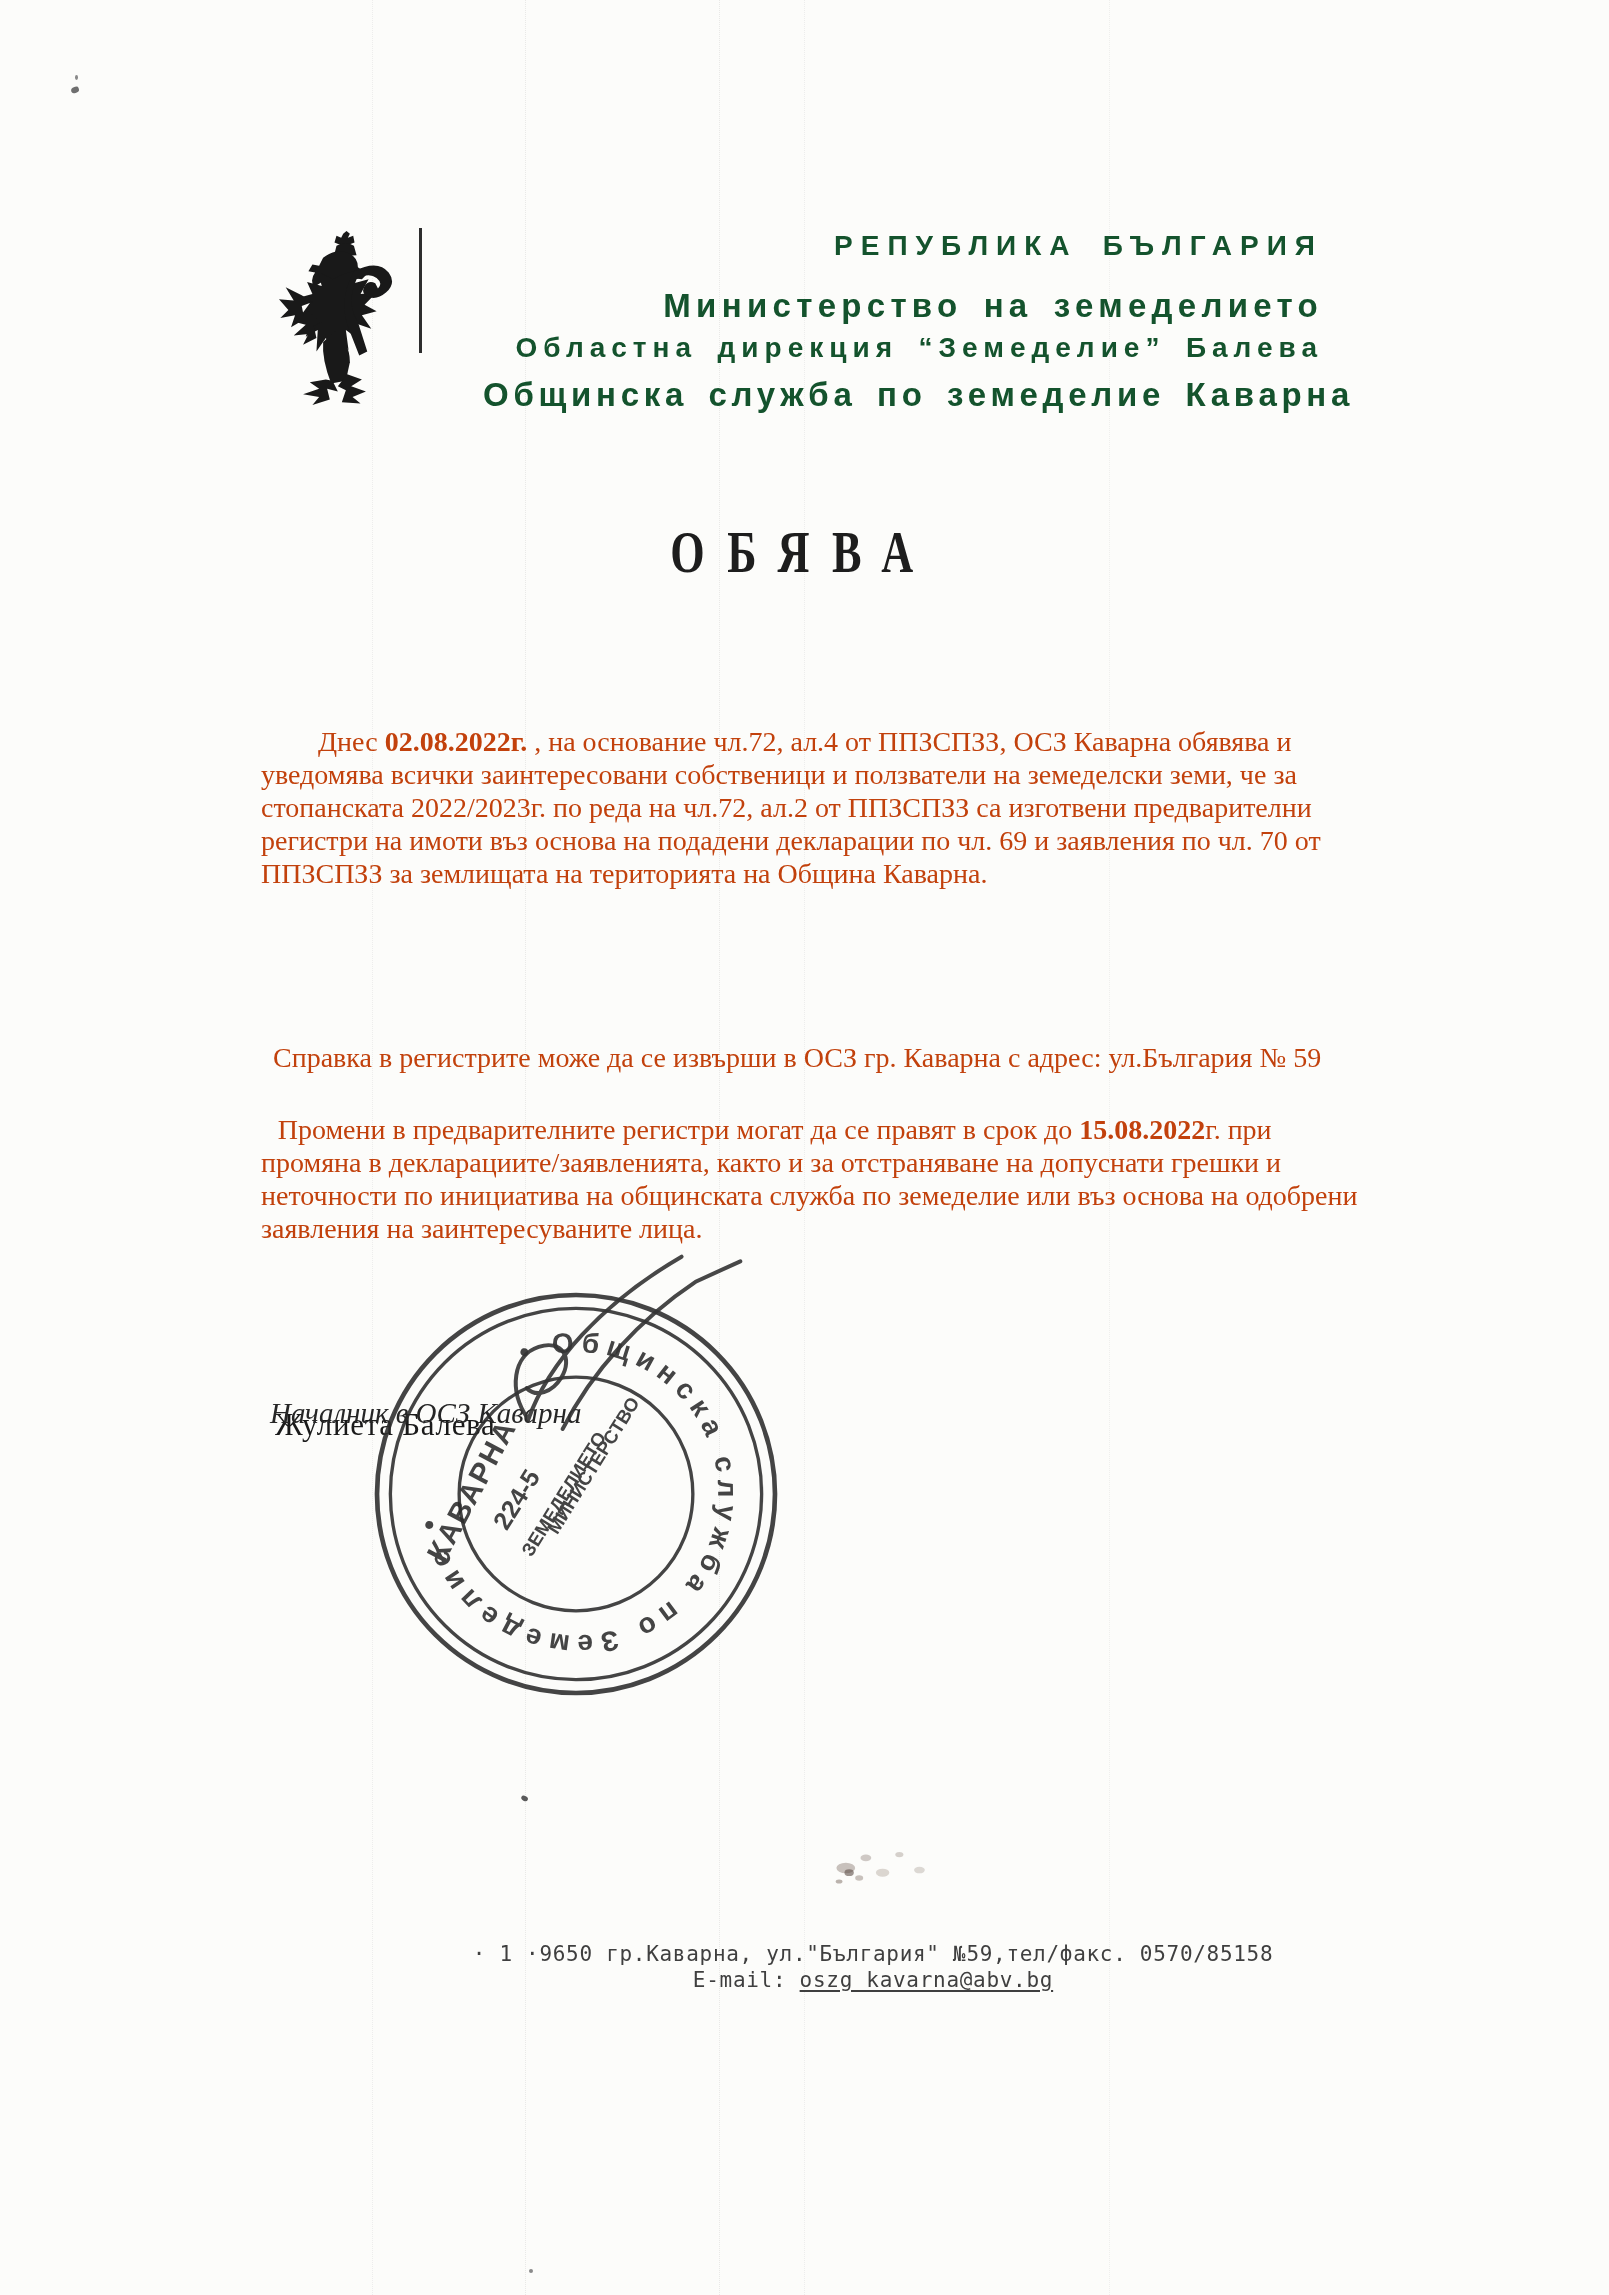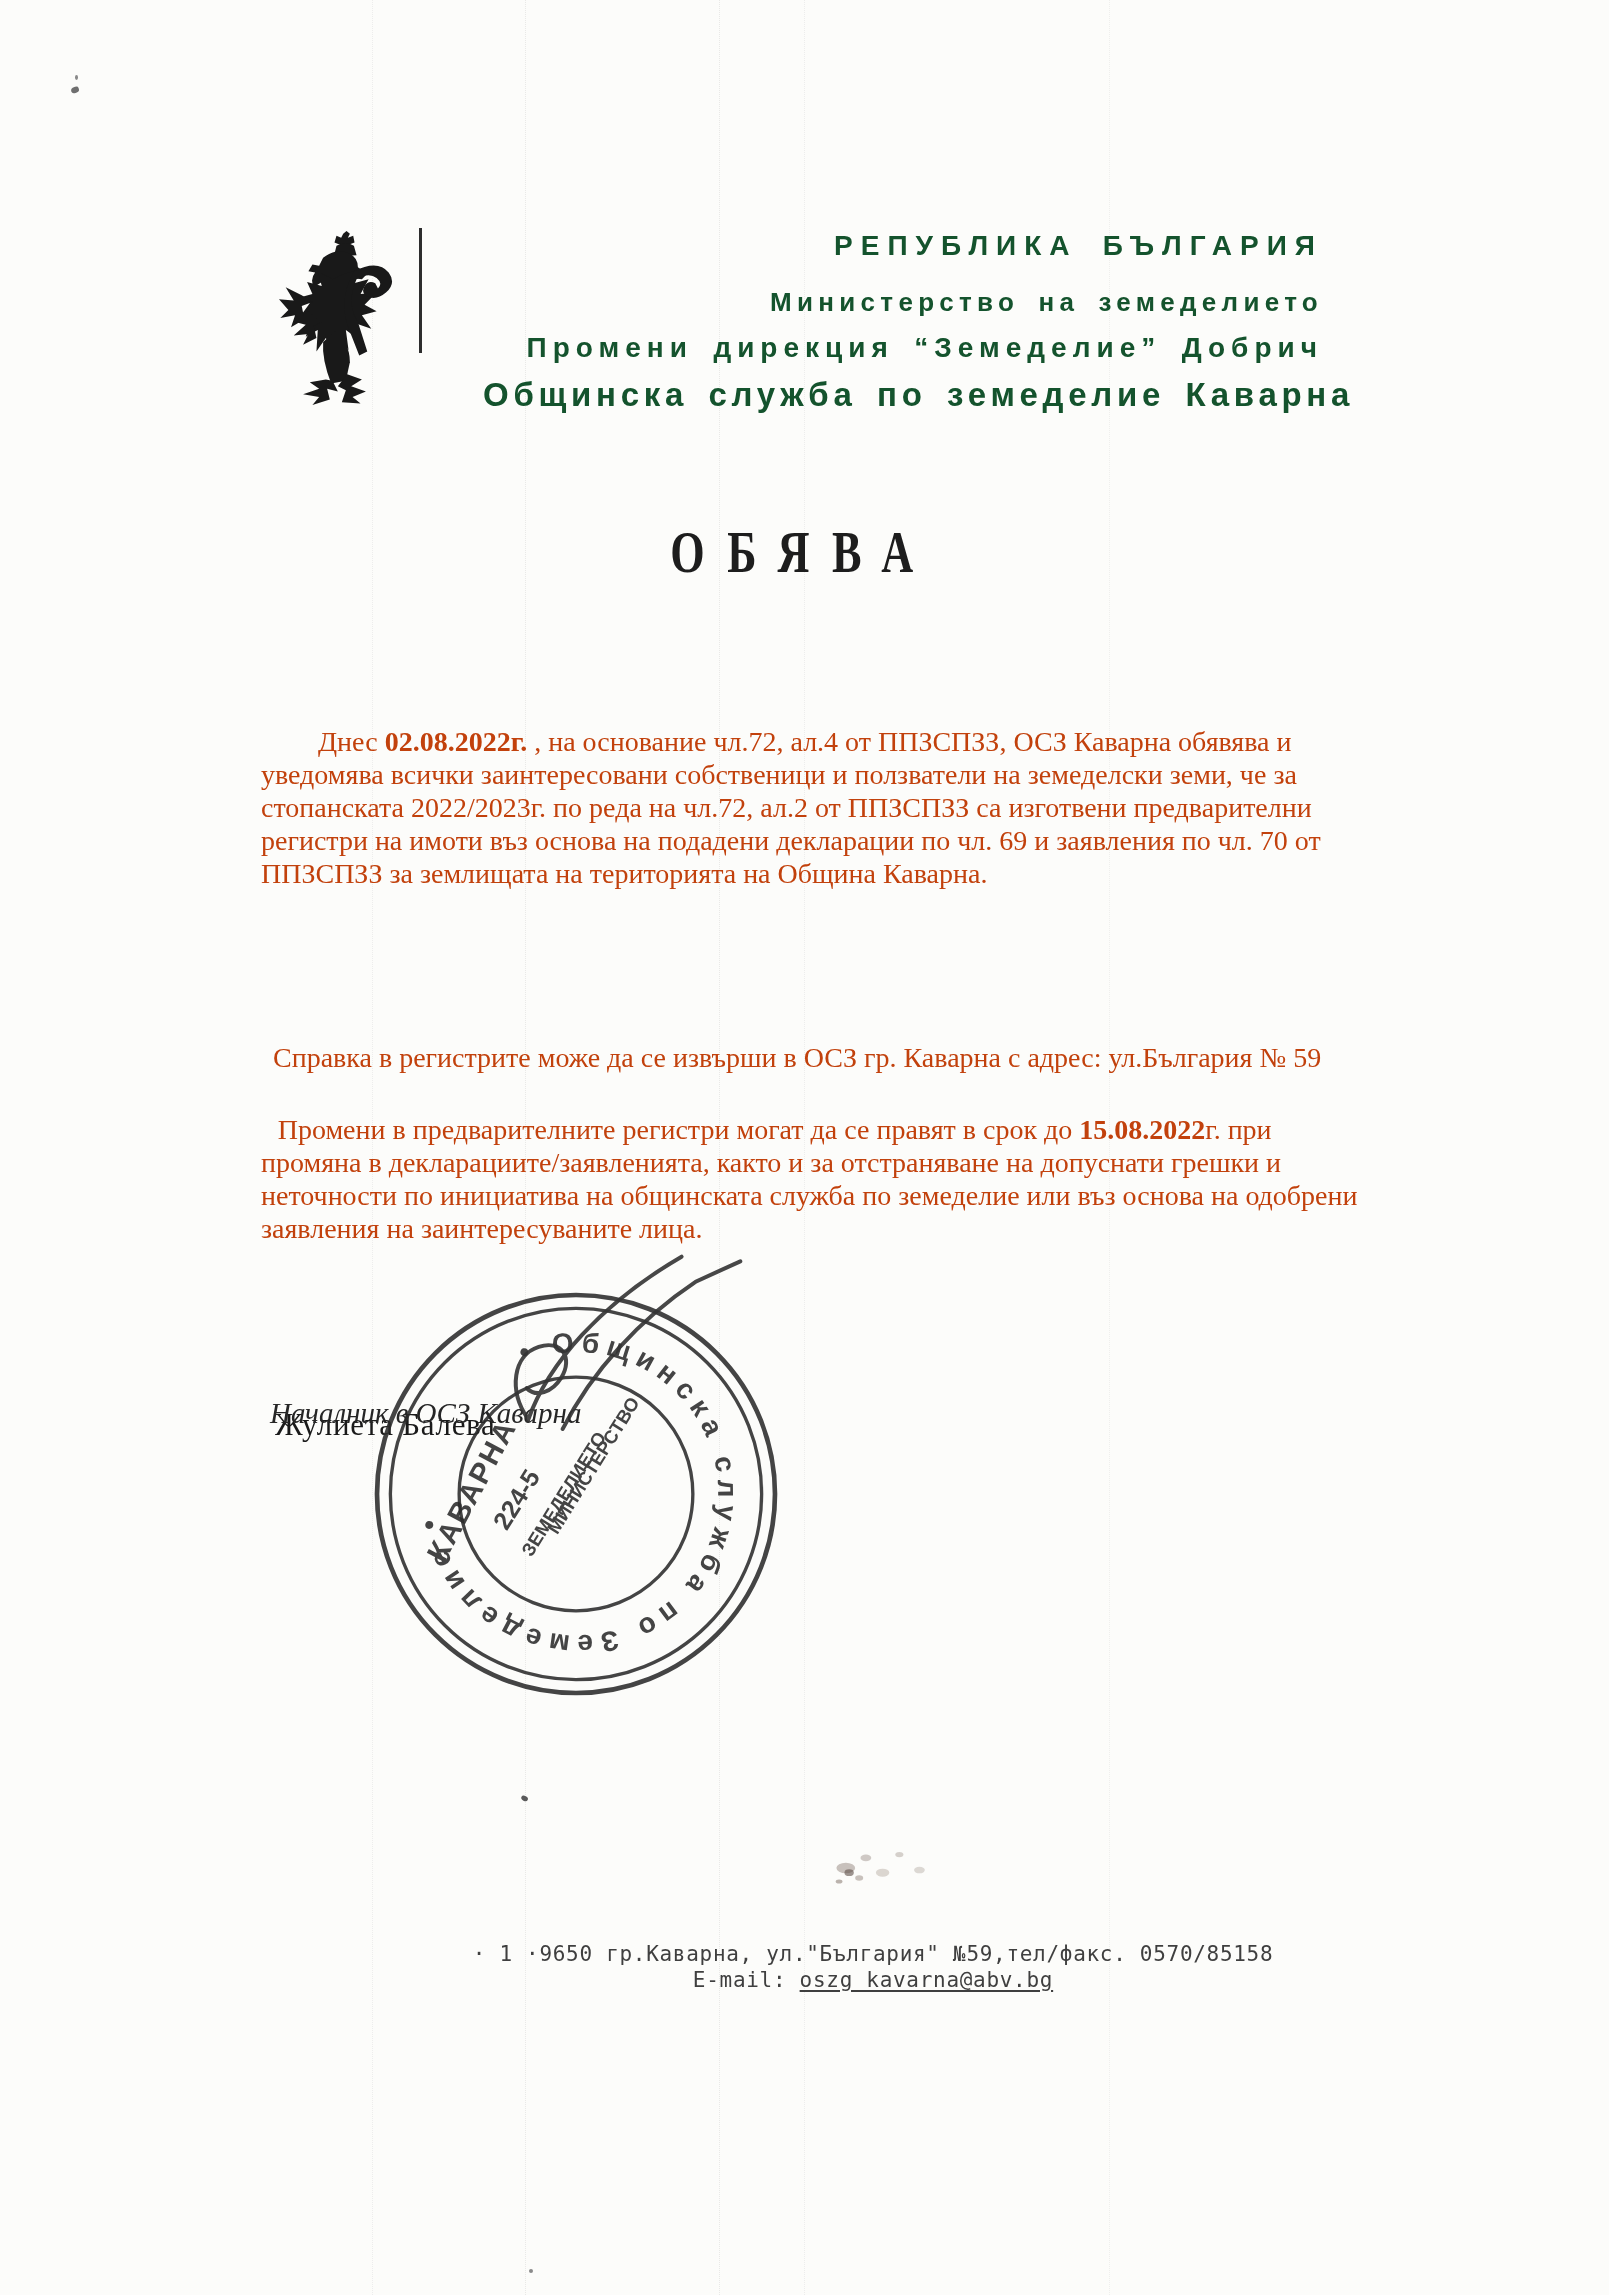"Министерство на земеделието" #h2 { font-size: 26px -> 33px }
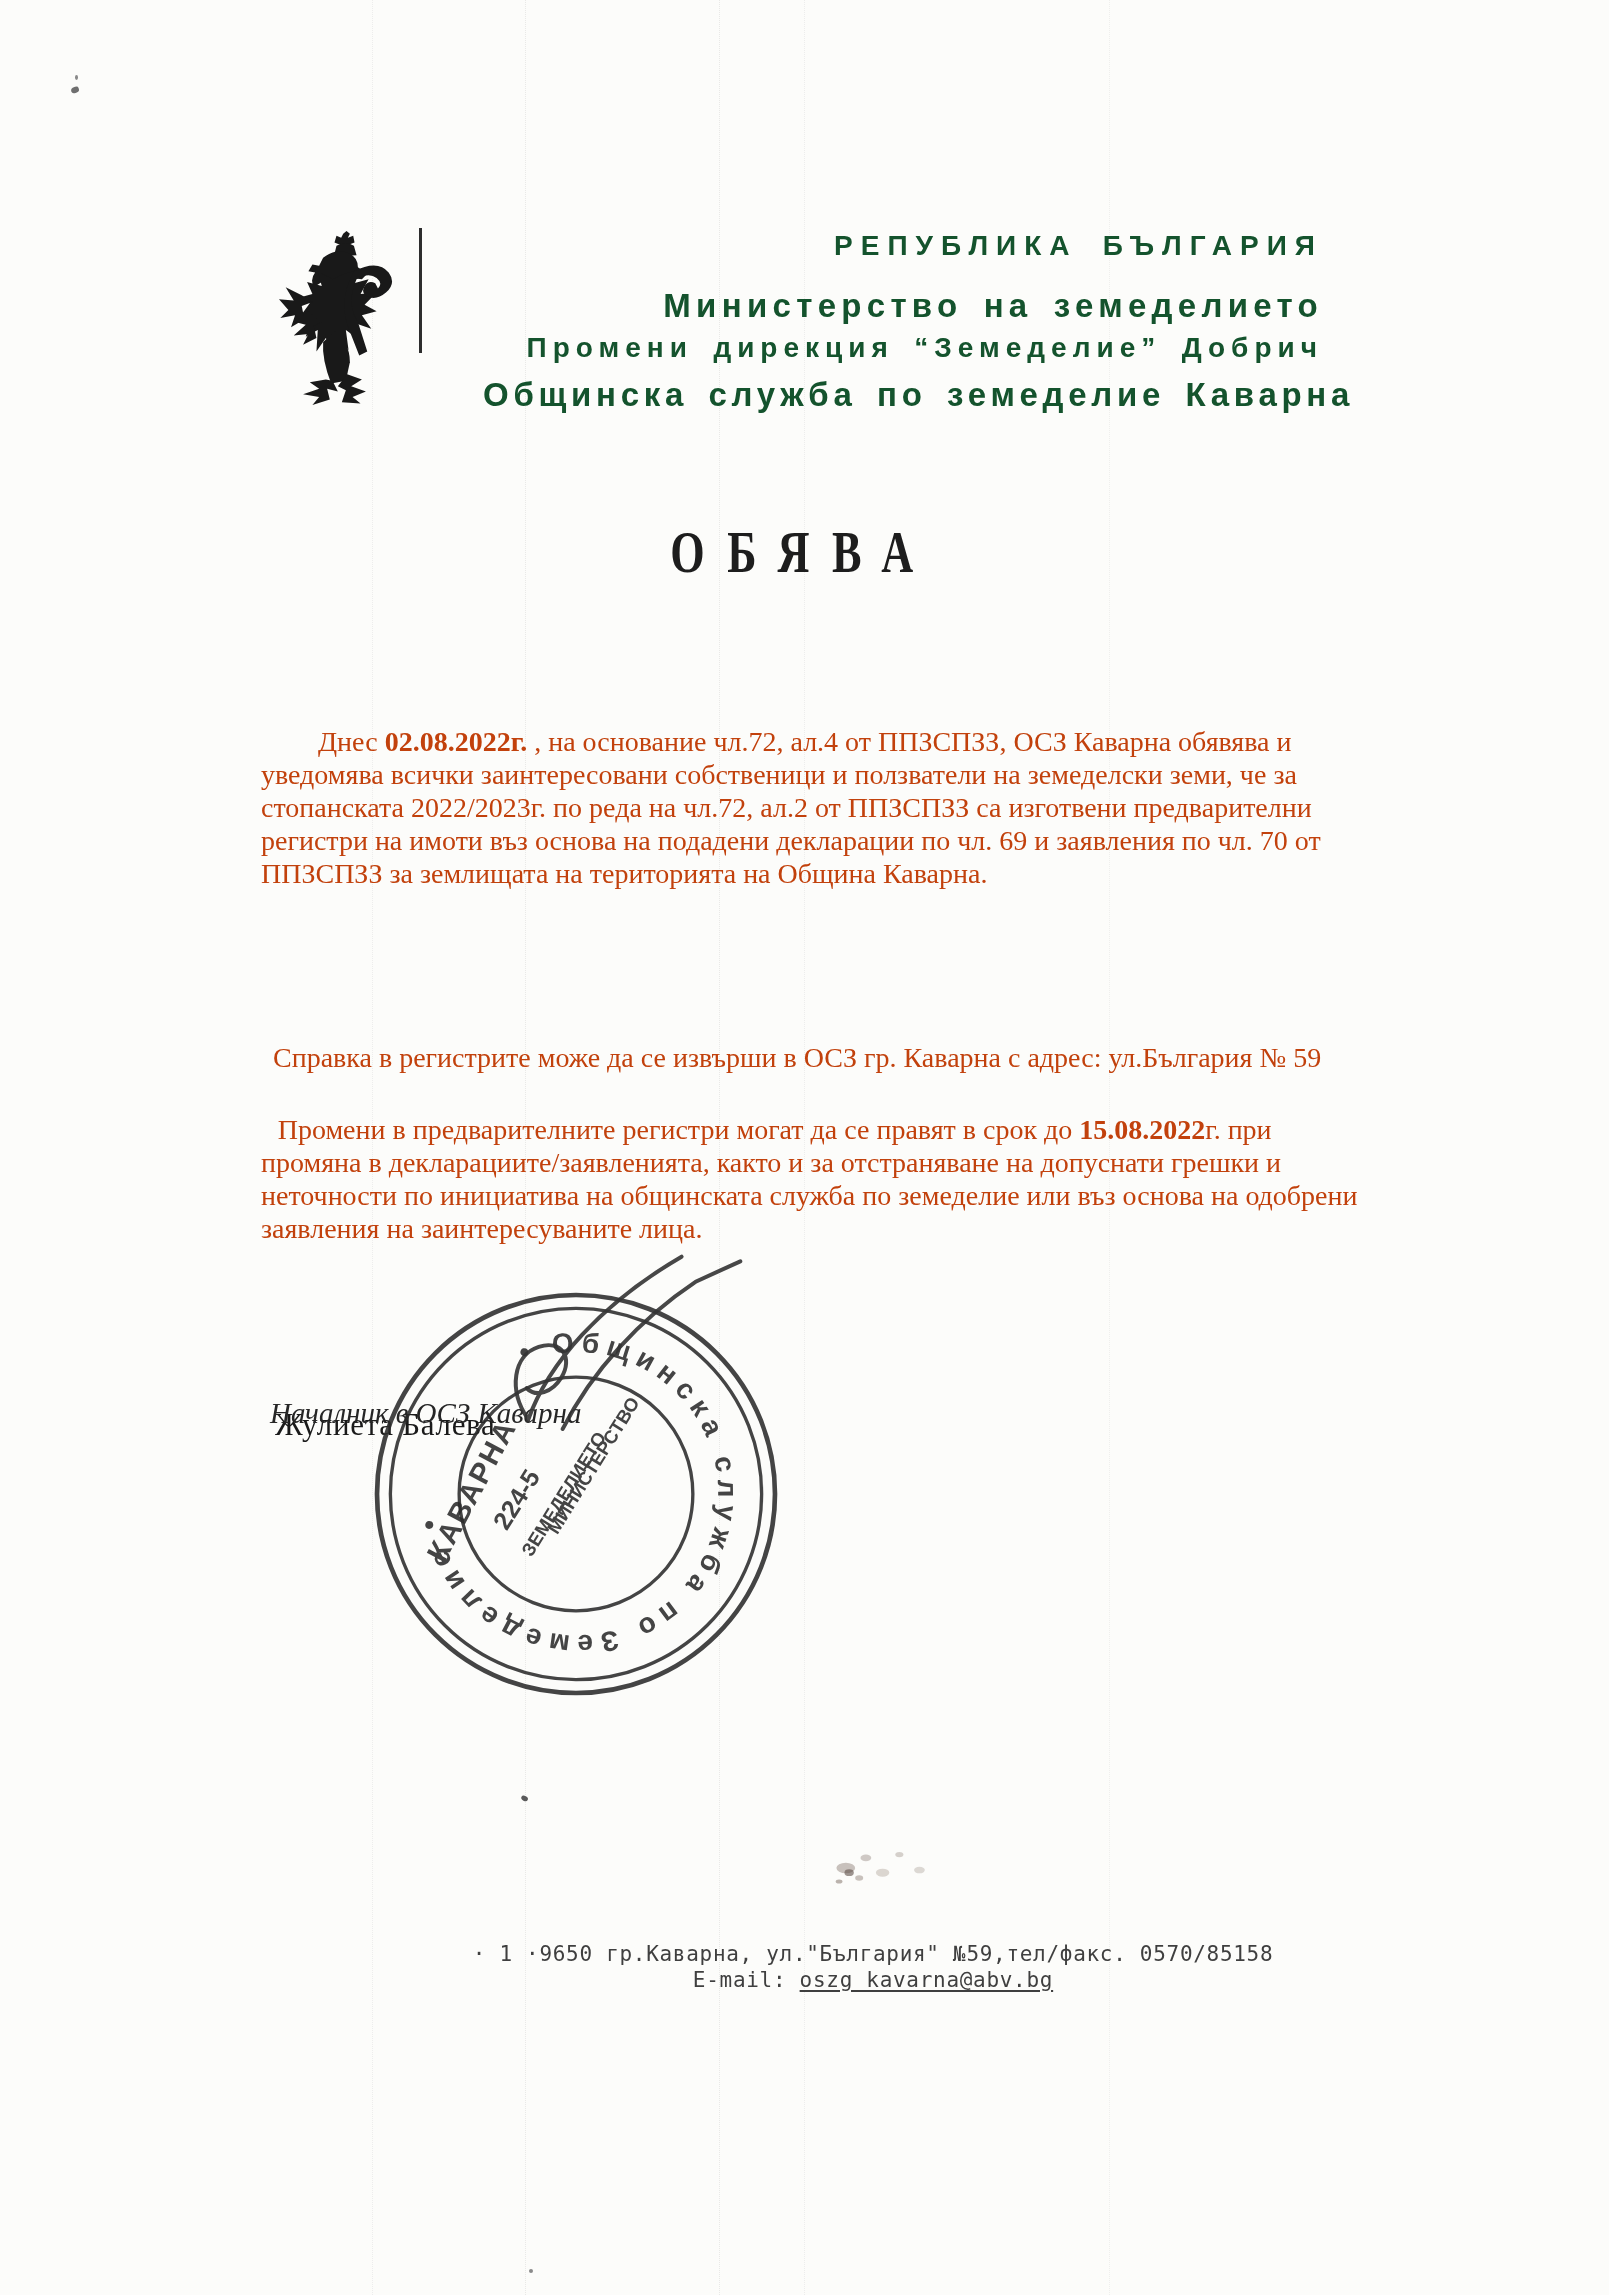"Промени дирекция “Земеделие” Добрич" div.hline { text: Промени дирекция “Земеделие” Добрич -> Областна дирекция “Земеделие” Балева }
